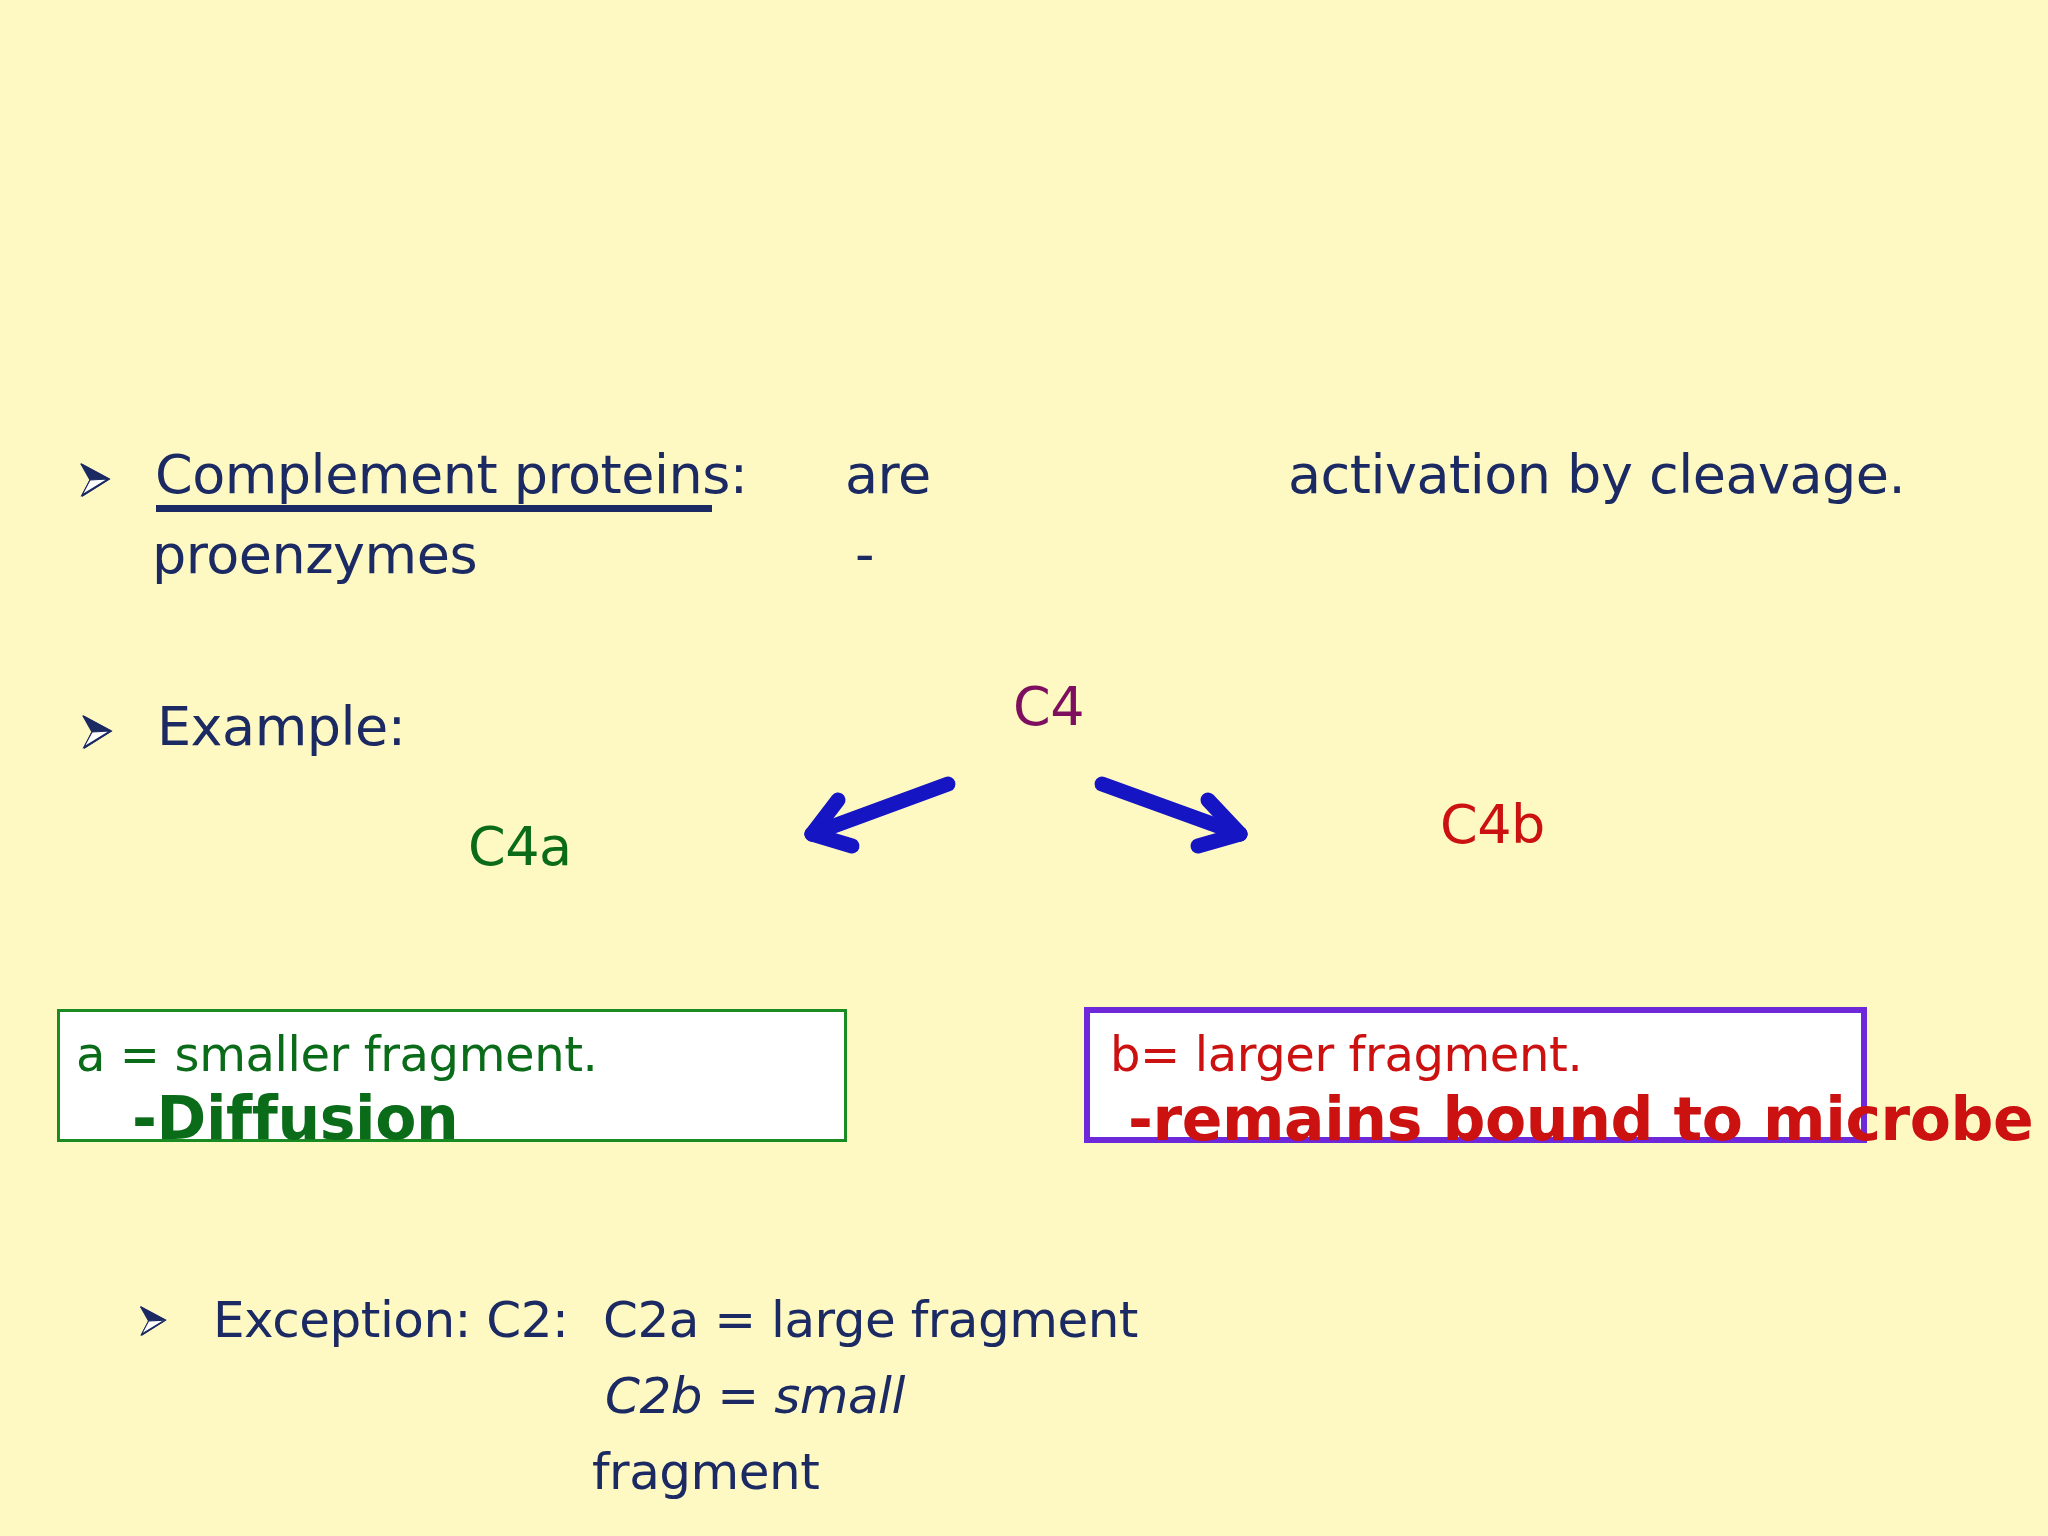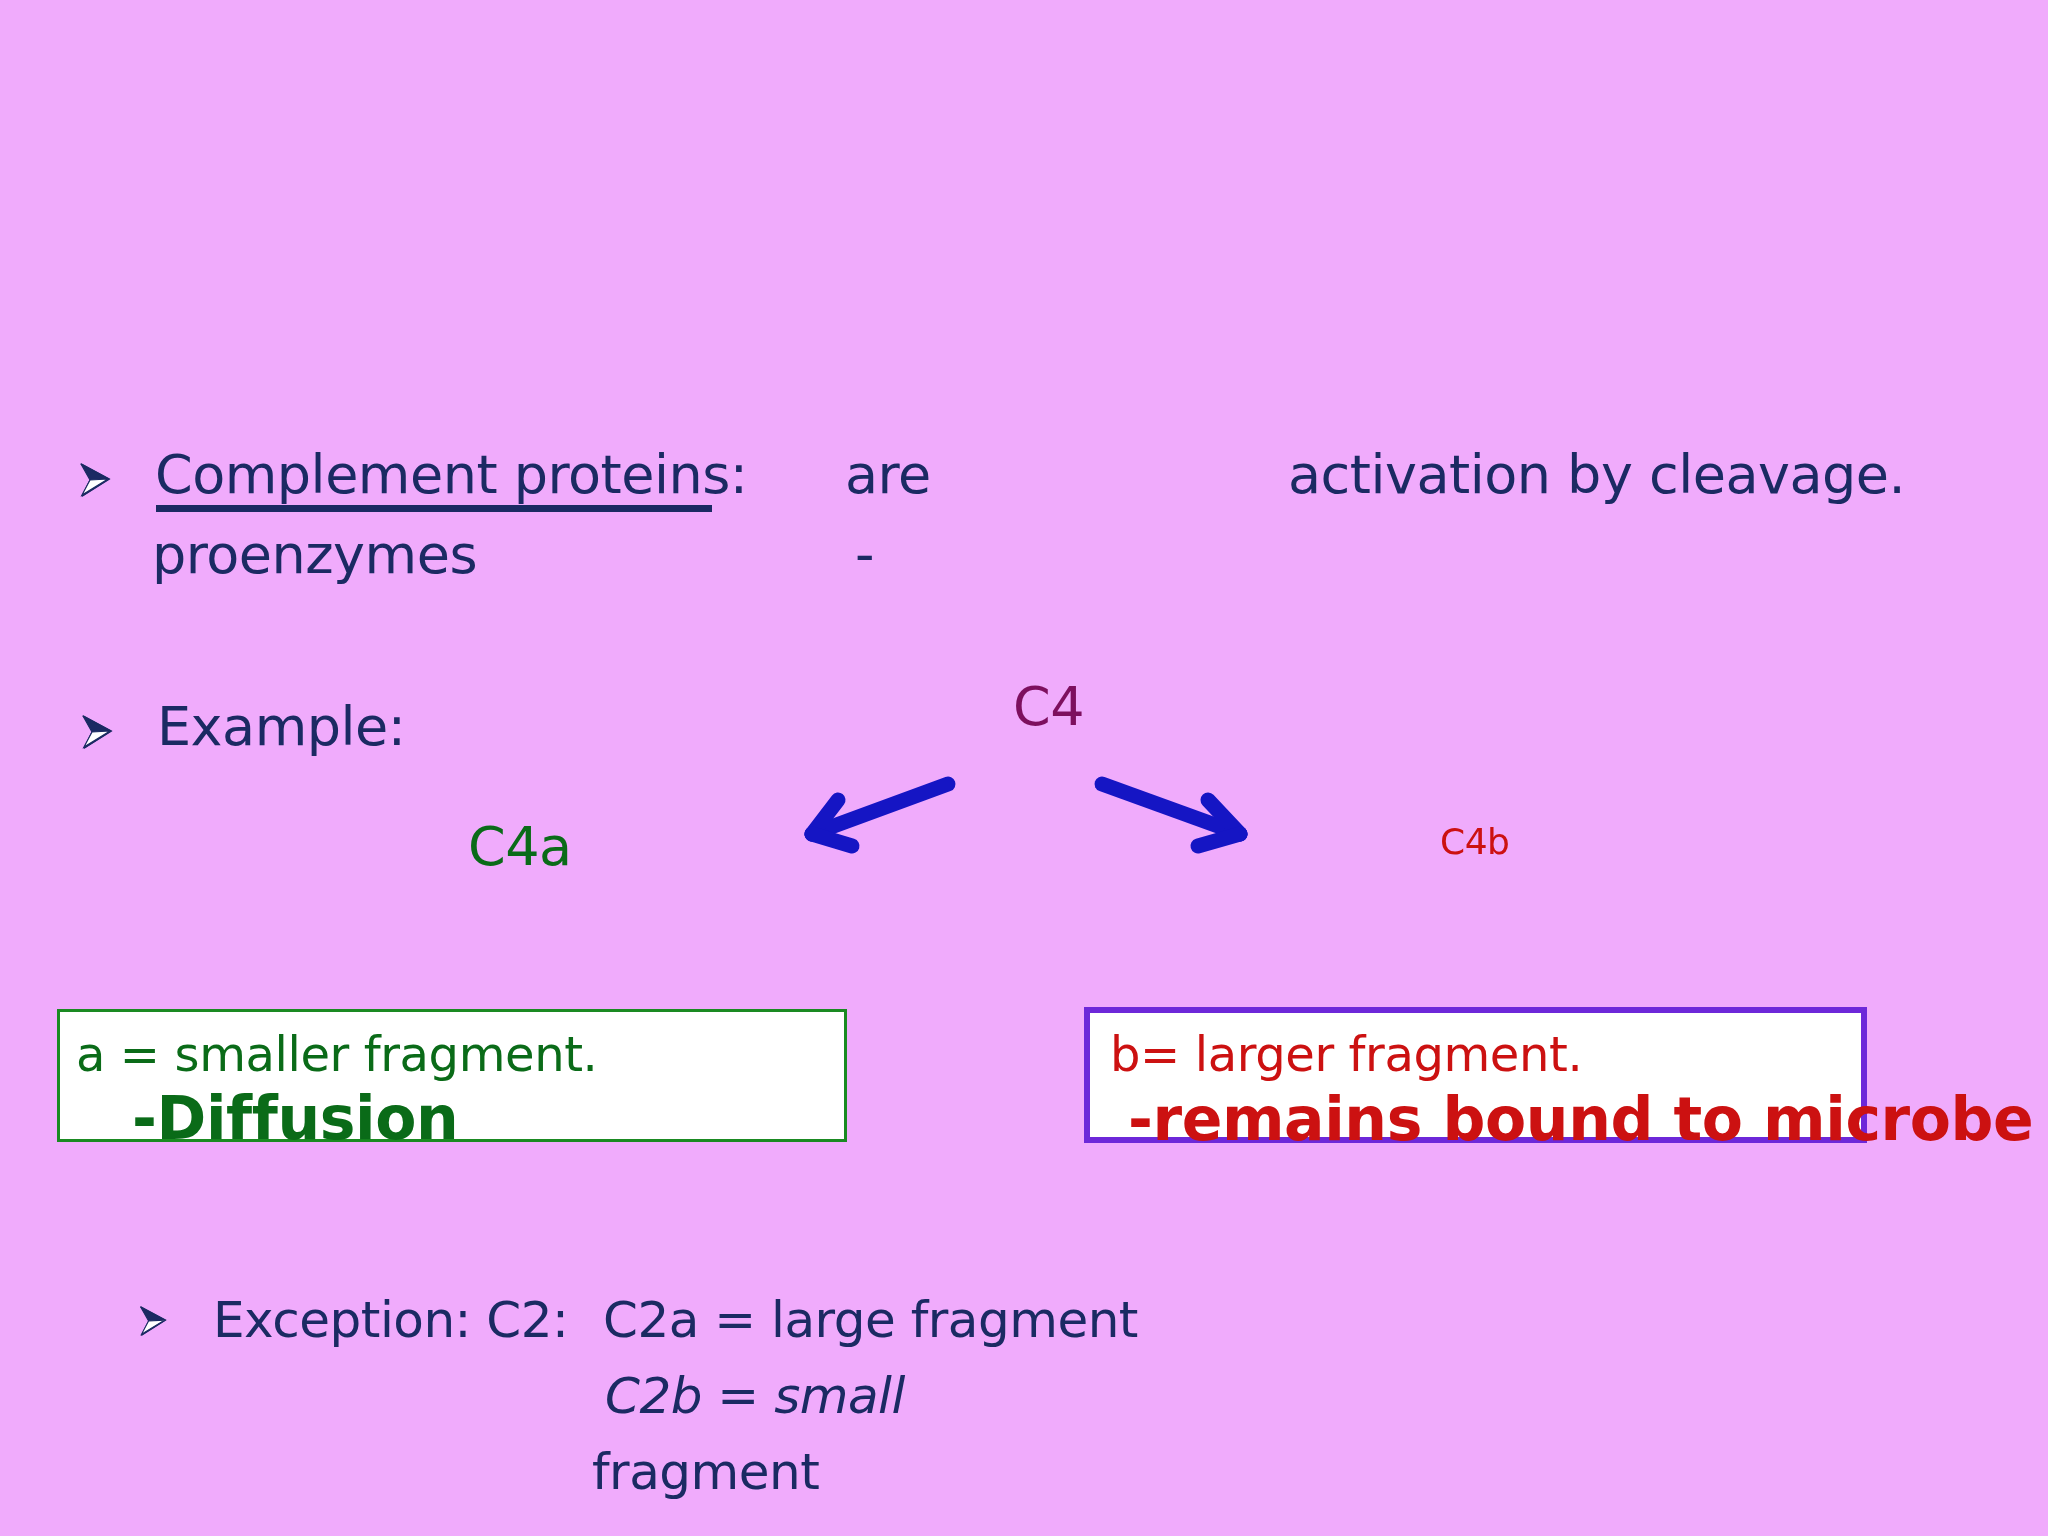"Complement proteins:" #slide { background: #f0abfc -> #fef9c3 }
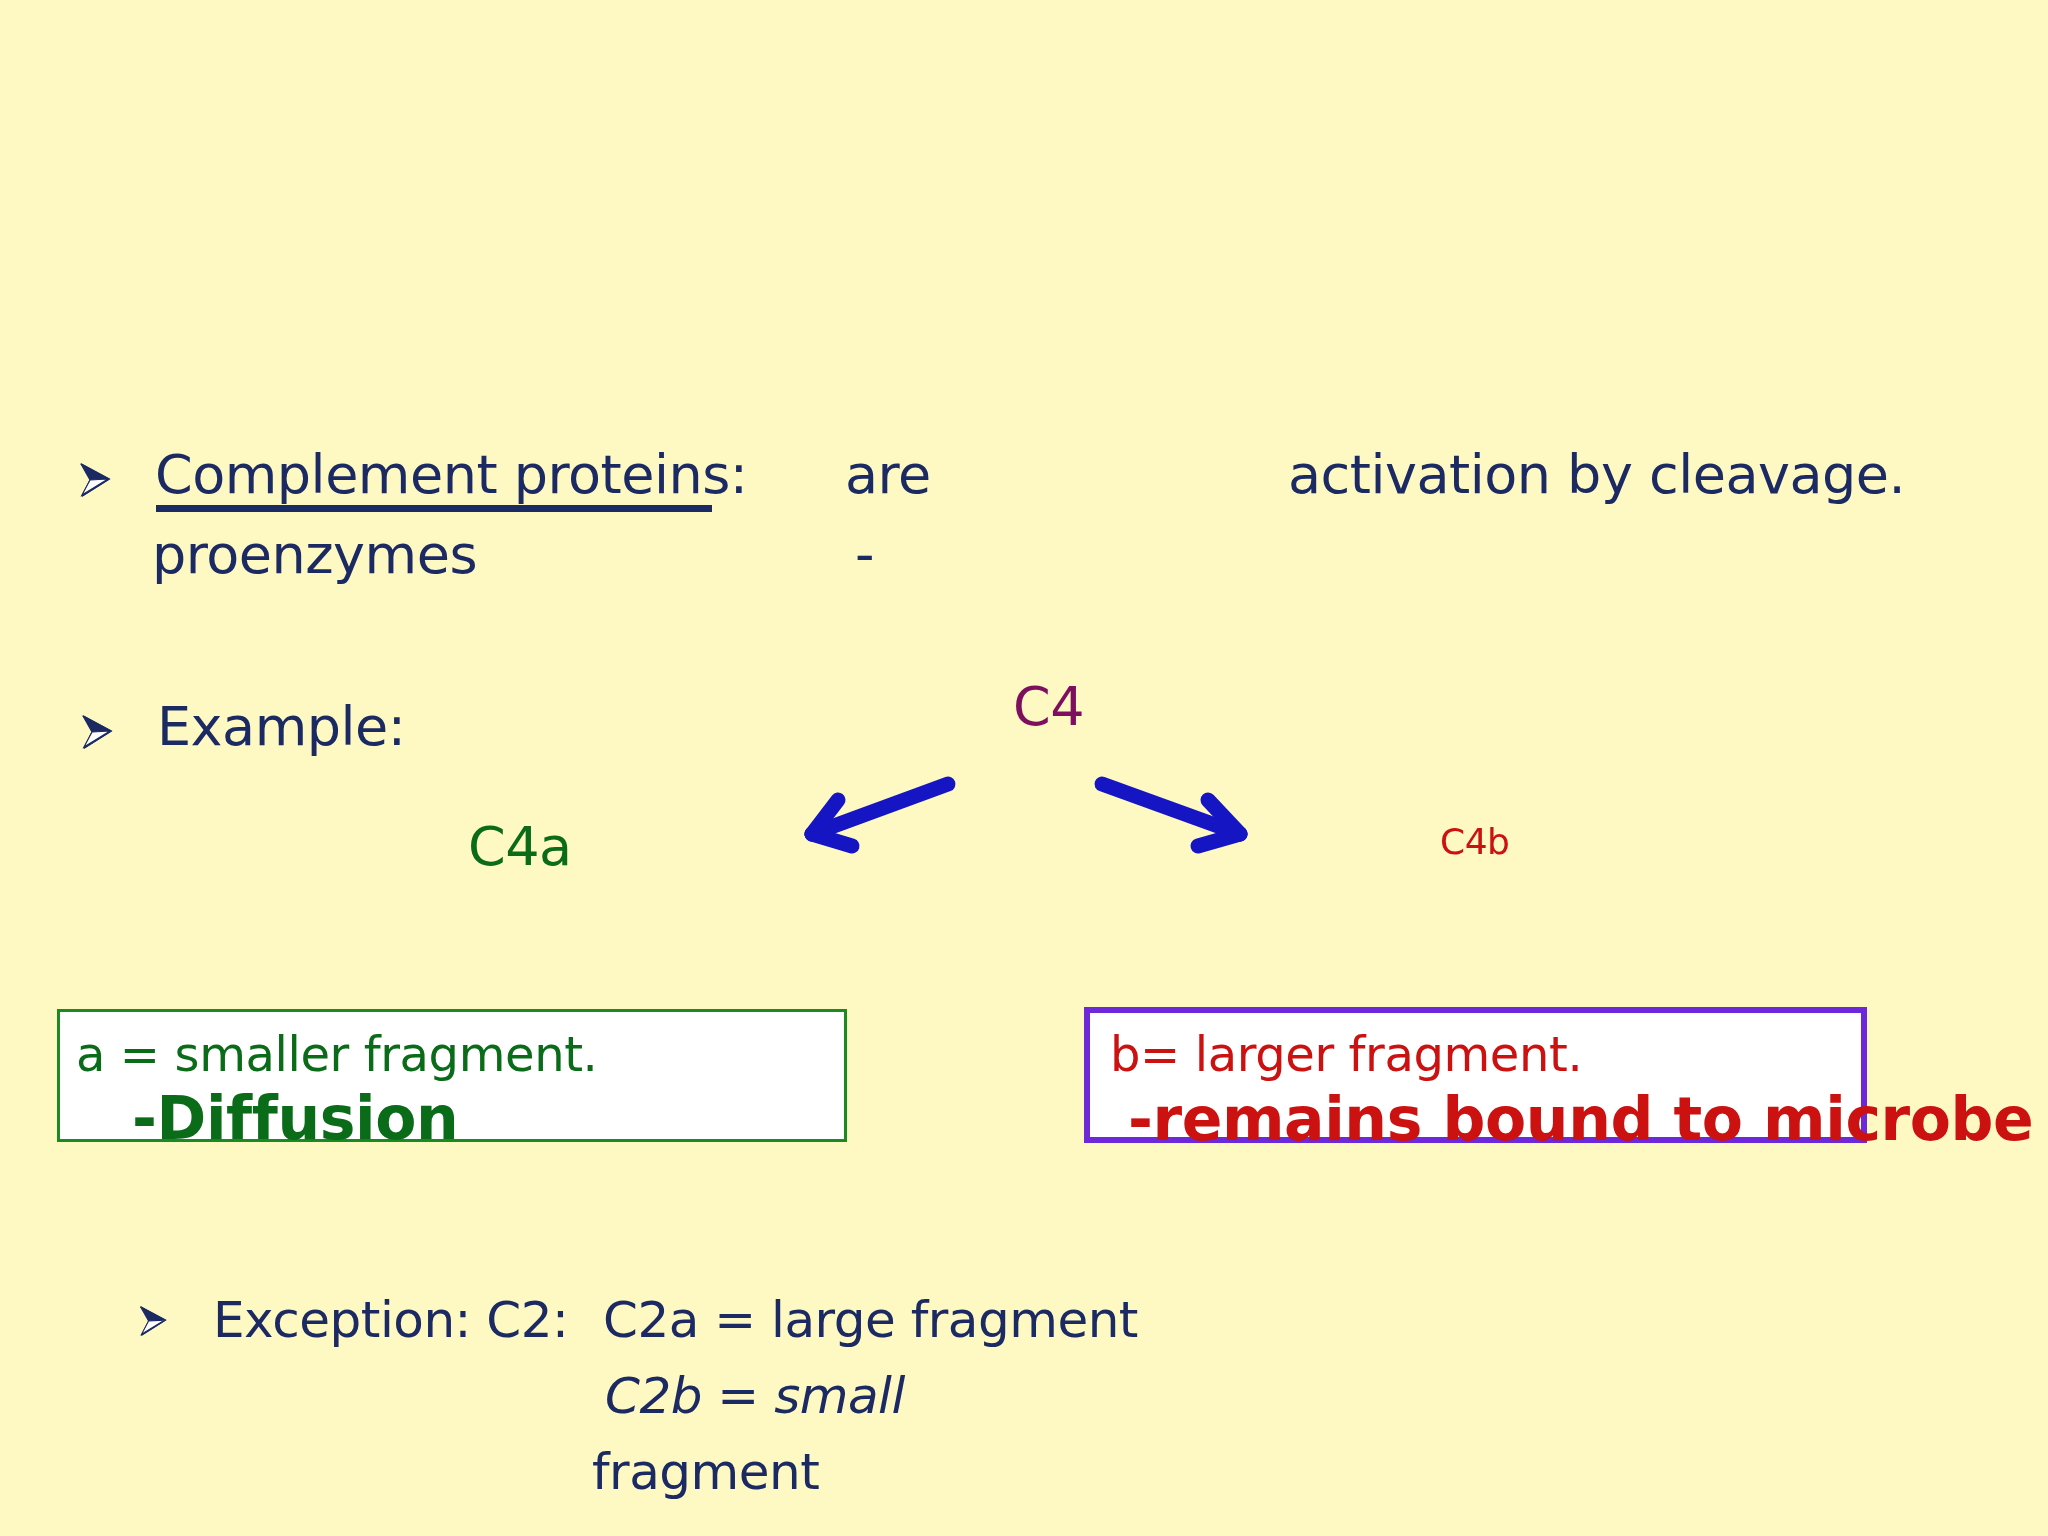"C4b" #label-c4b { font-size: 36px -> 54px; top: 824px -> 798px }
